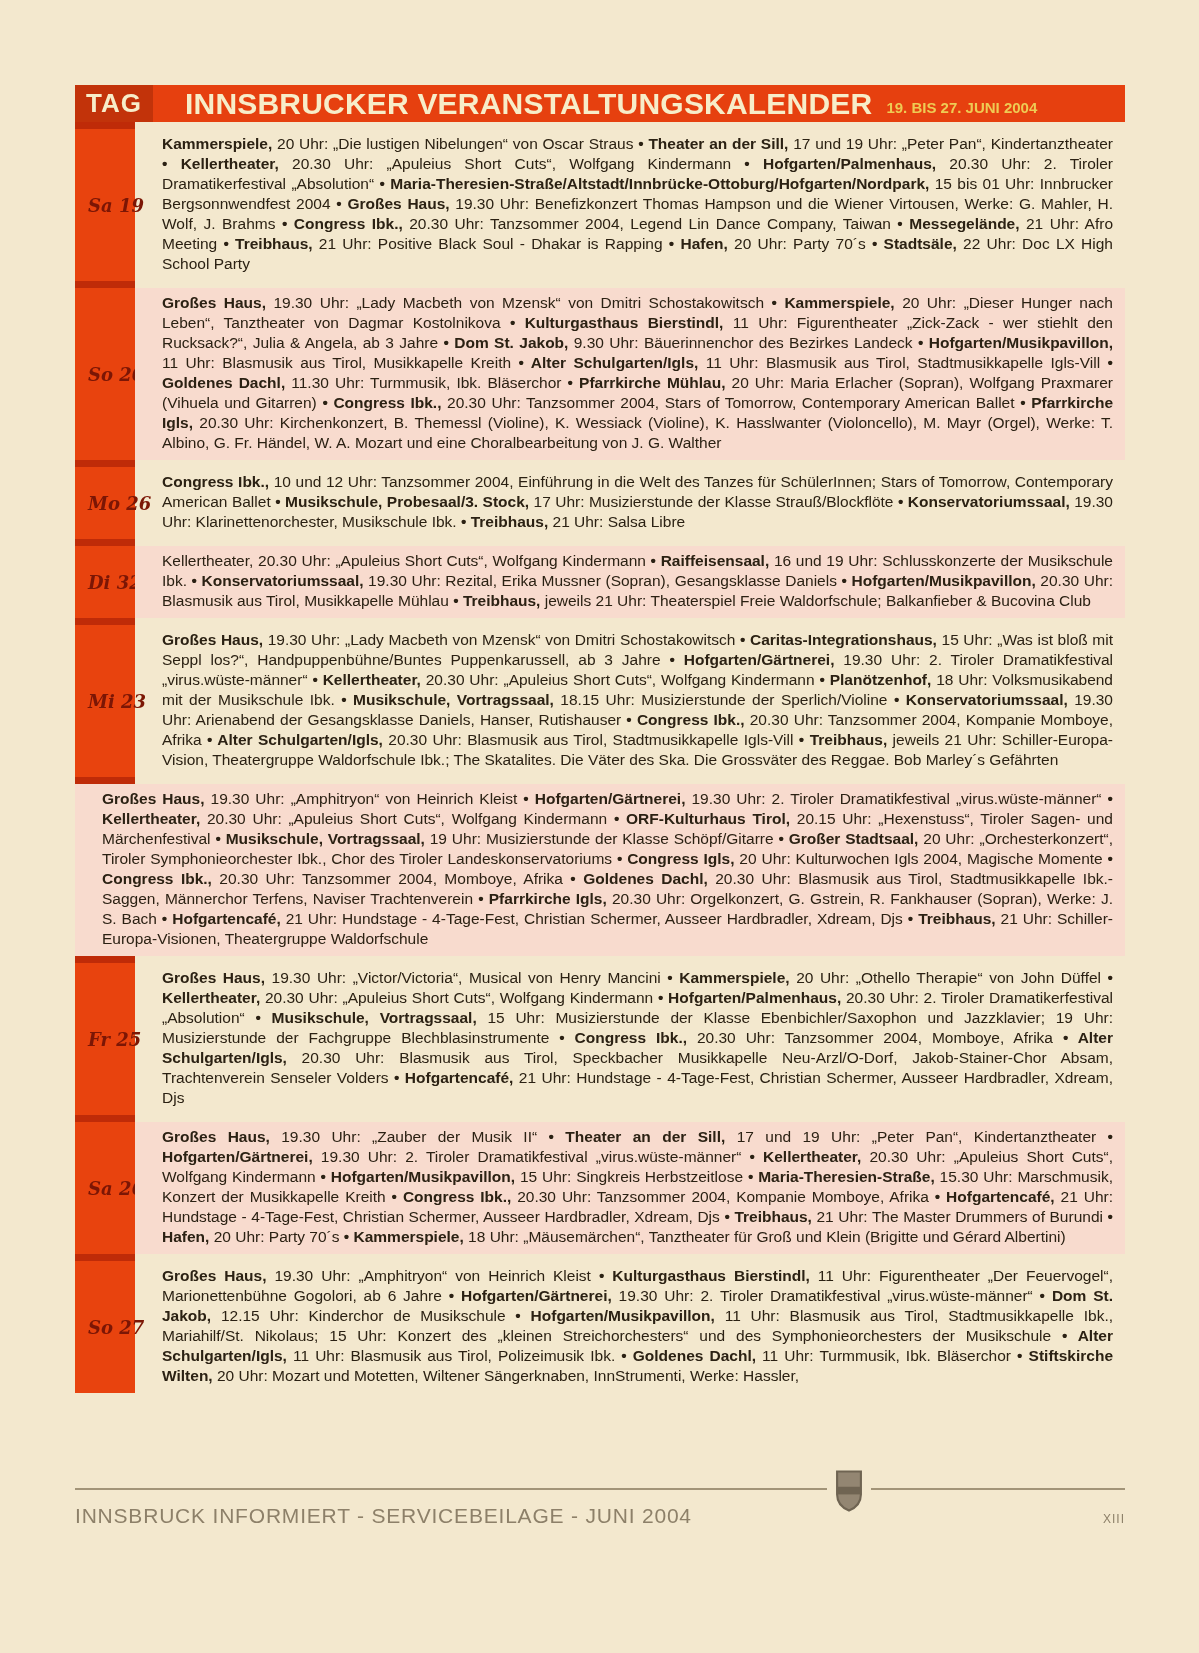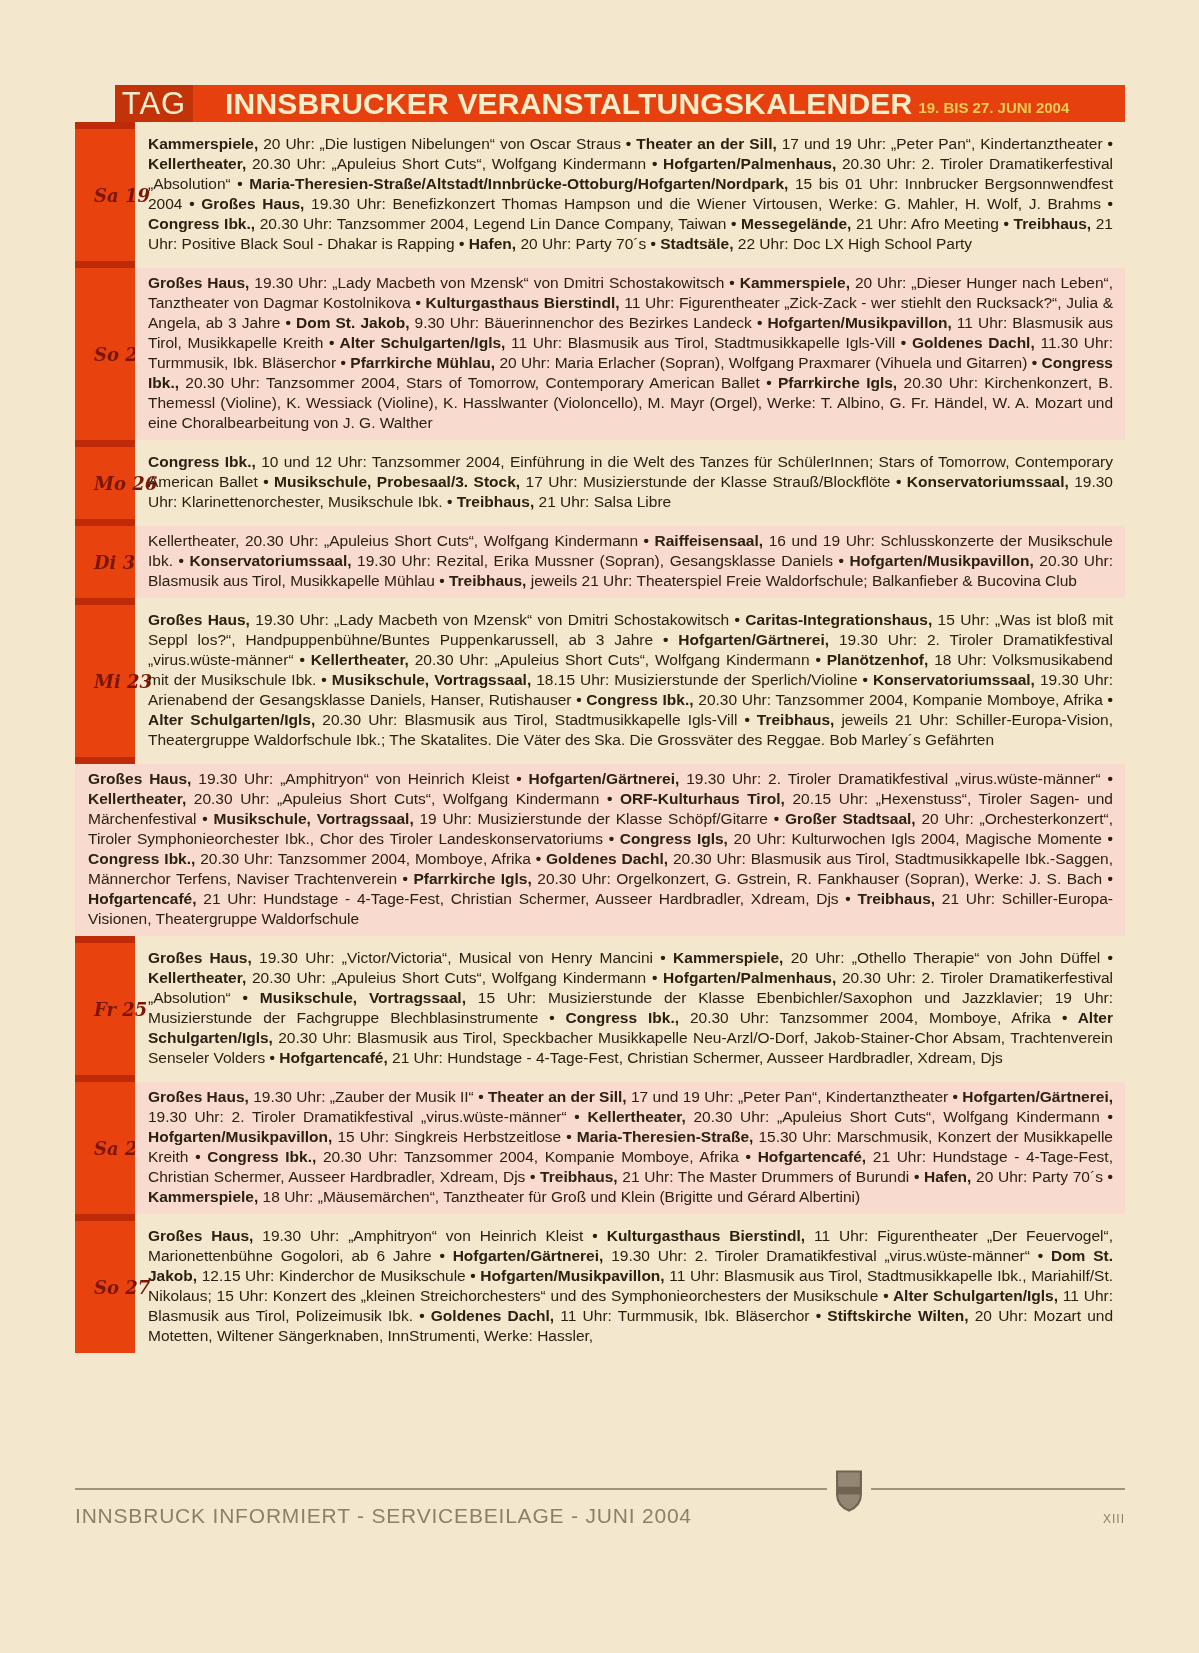"TAG" .tag-box { font-size: 31px -> 26px; font-weight: normal -> bold; margin-left: 40px -> none }
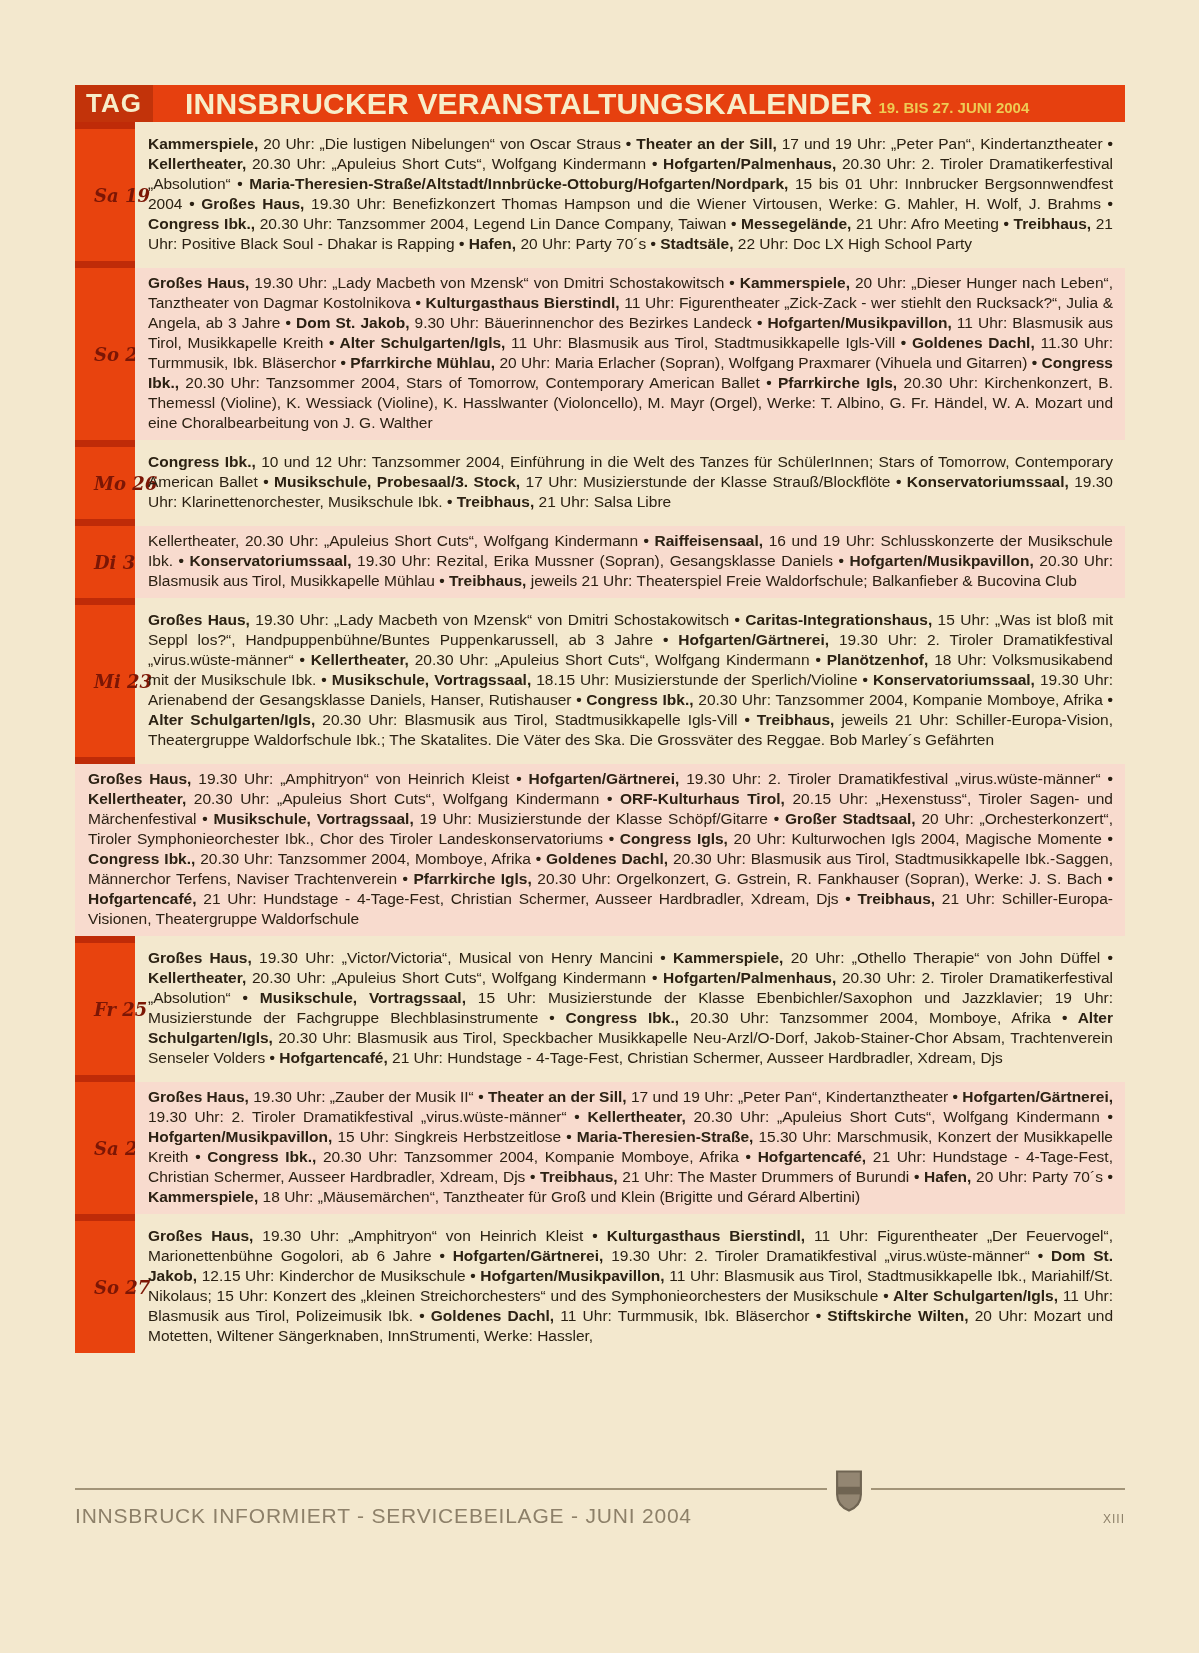"INNSBRUCKER VERANSTALTUNGSKALENDER" .header-main { gap: 6px -> 14px }
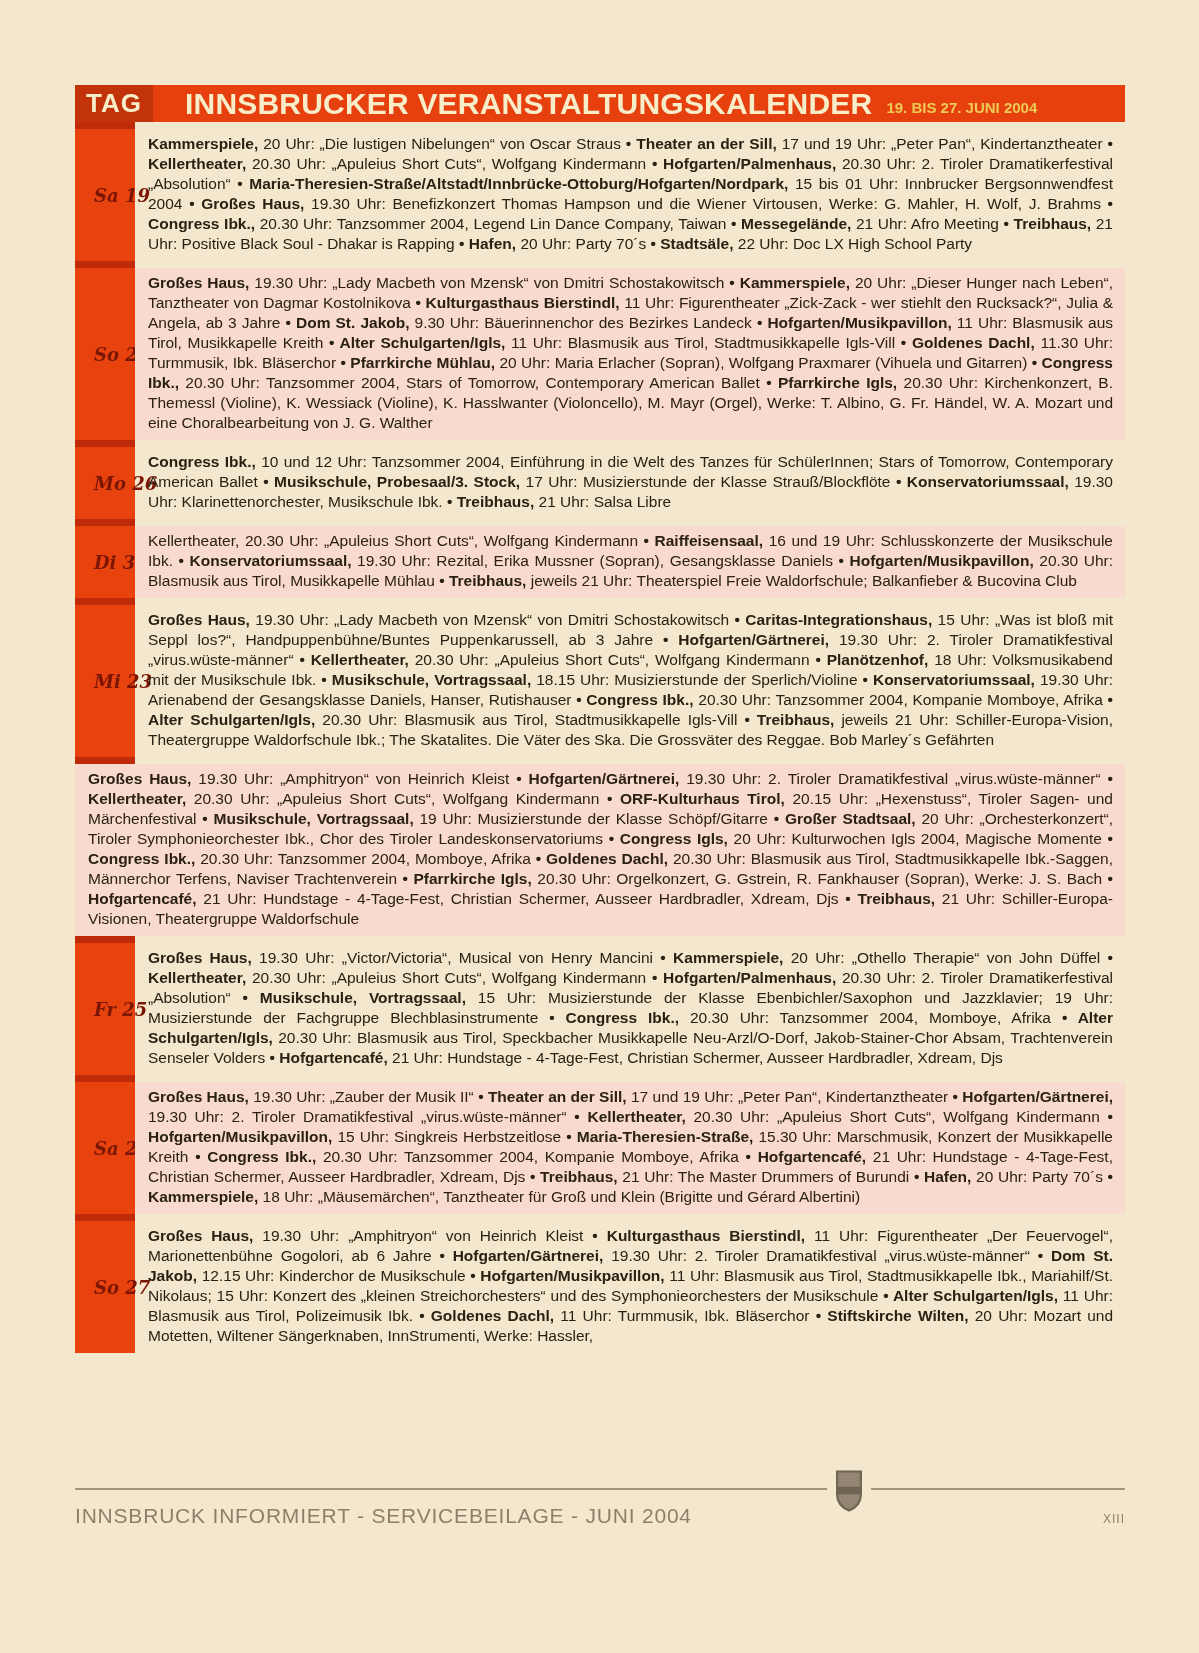"Kammerspiele, 20 Uhr: „Die lustigen" .day-content { padding: 5px 12px 7px 13px -> 5px 12px 7px 27px }
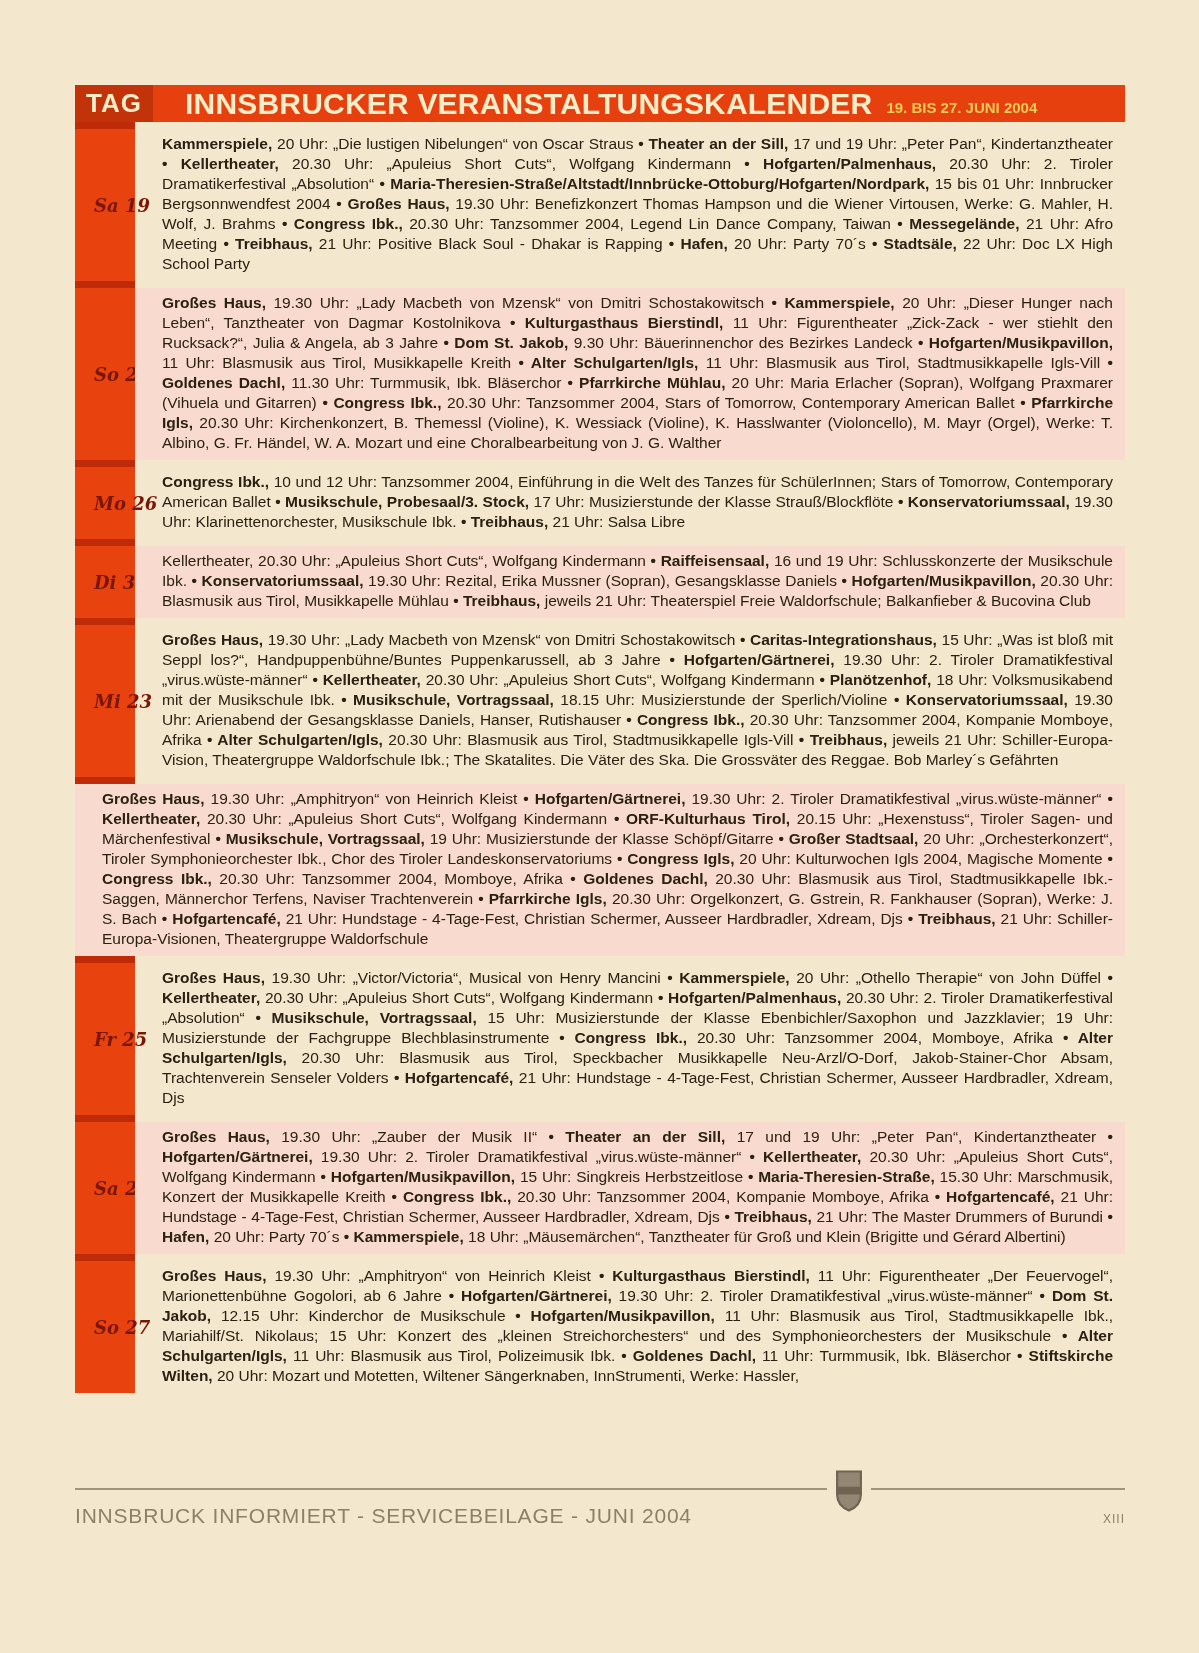"Sa 19" .day-label { padding-left: 19px -> 13px }
